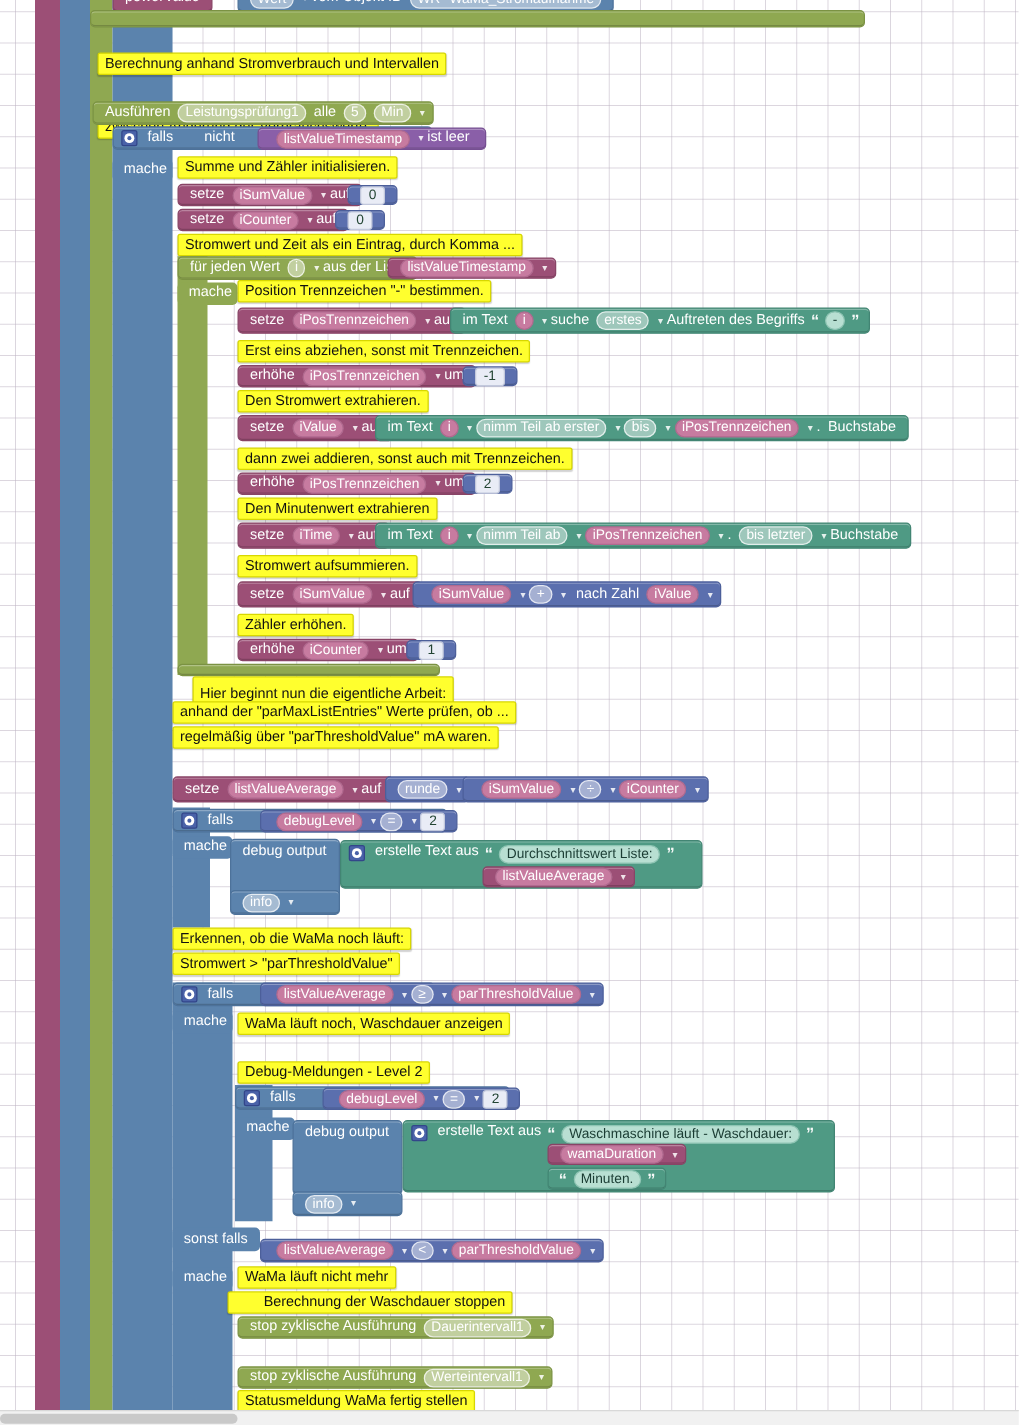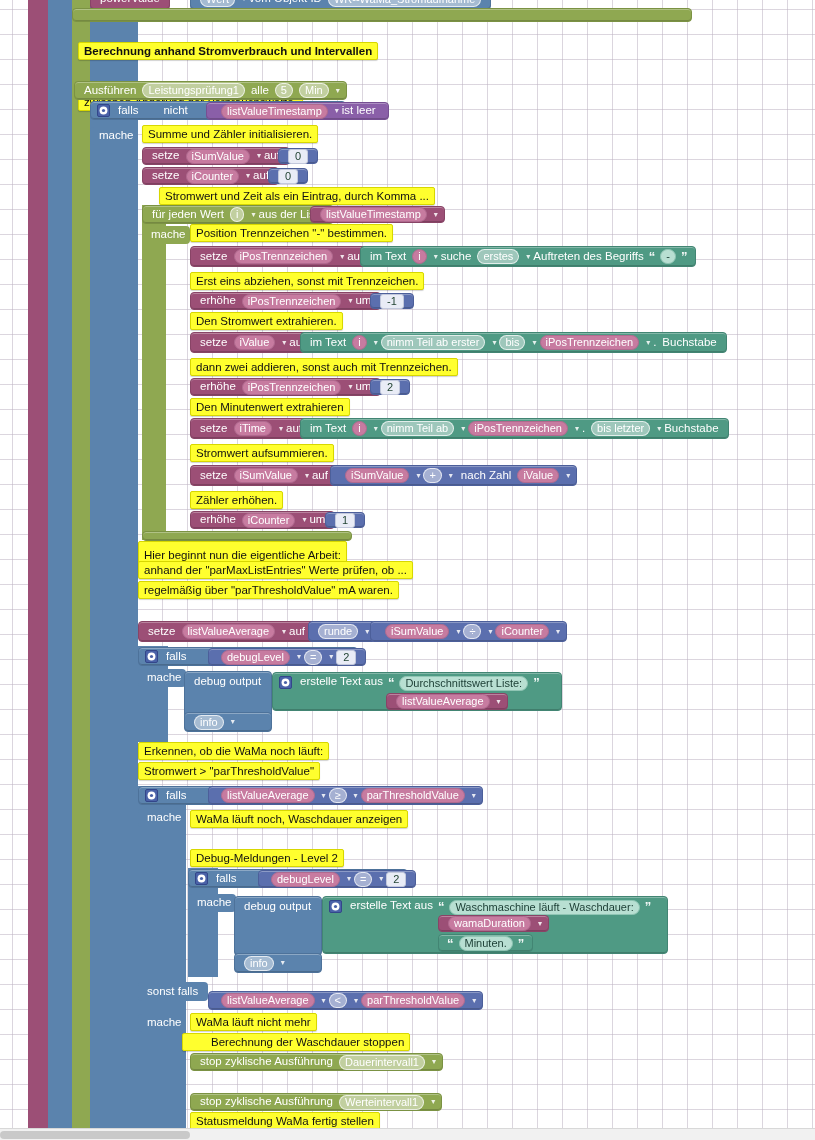"Berechnung anhand Stromverbrauch und" div.comment { font-weight: bold -> none }
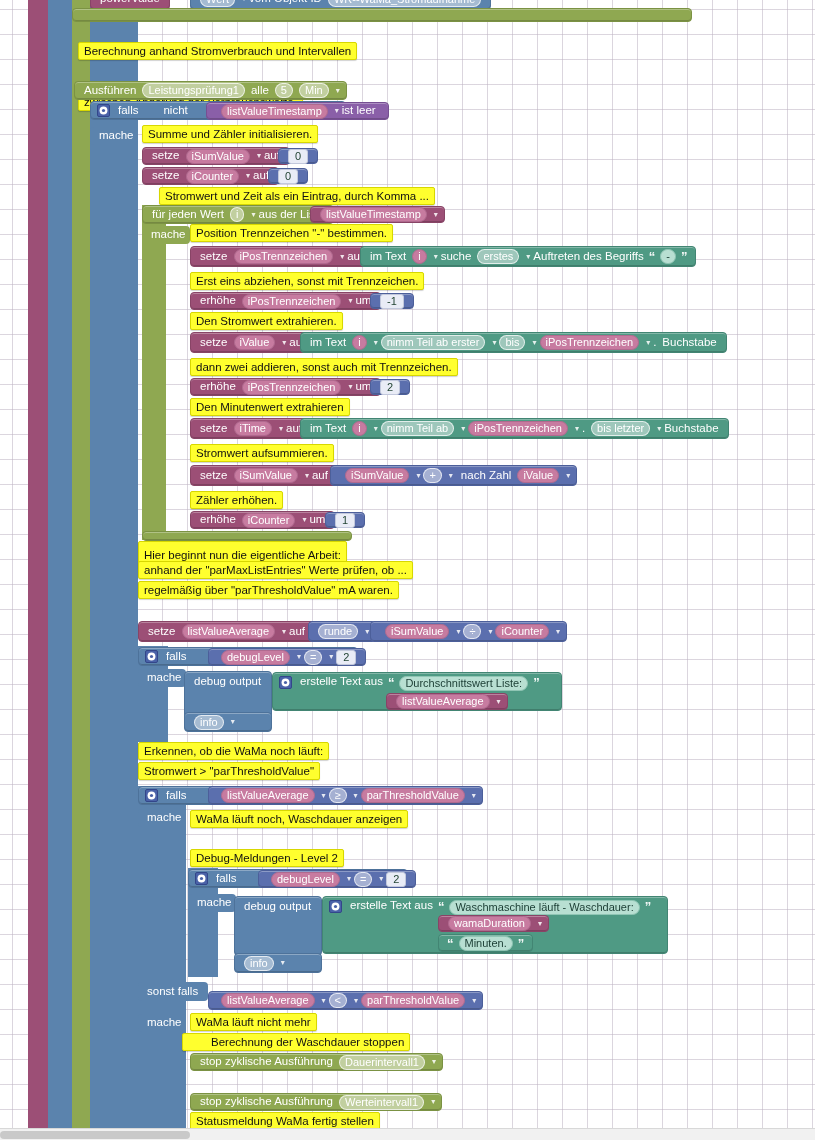"Stromwert und Zeit als ein" div.comment { left: 159px -> 142px }
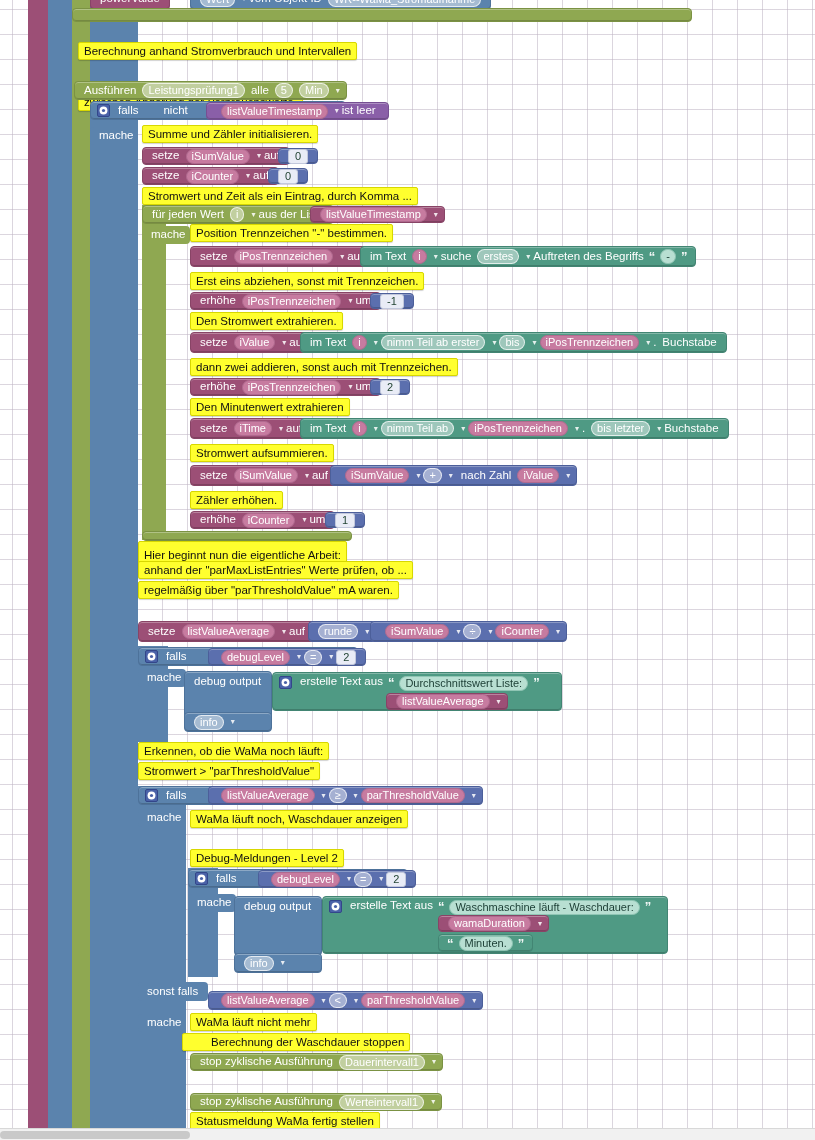"Hier beginnt nun die eigentliche" div.comment { left: 138px -> 154px }
